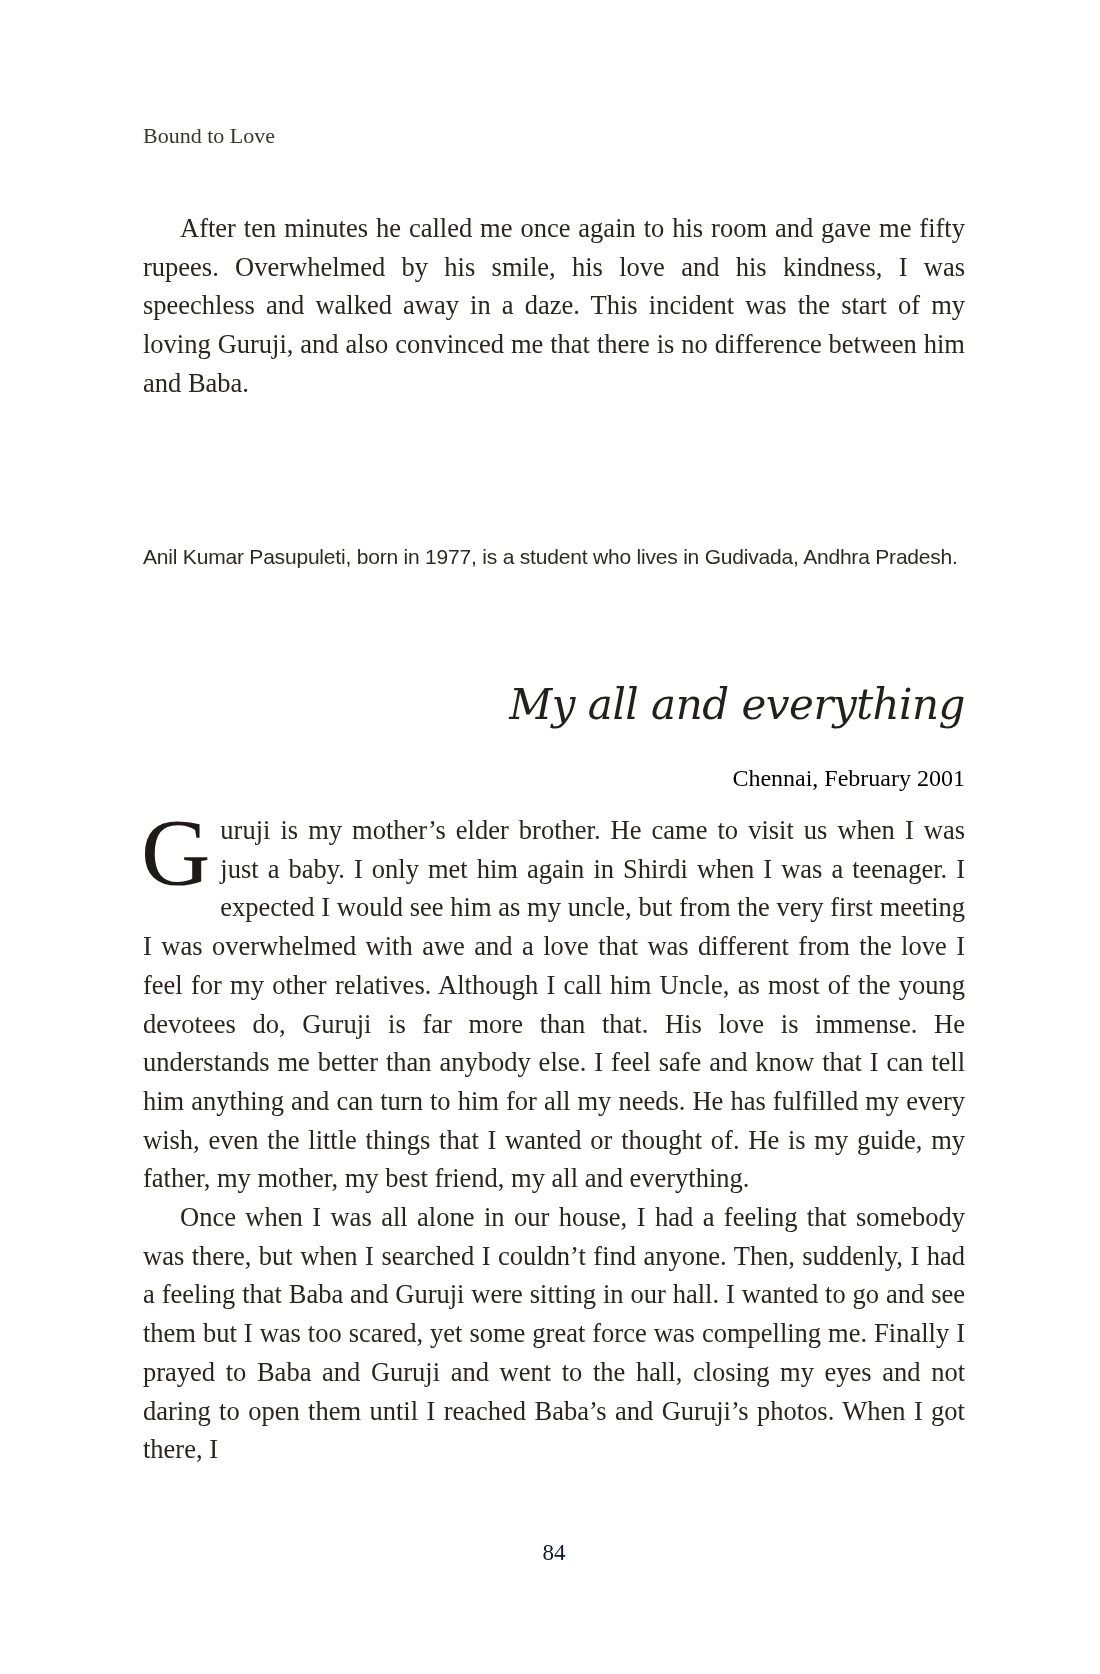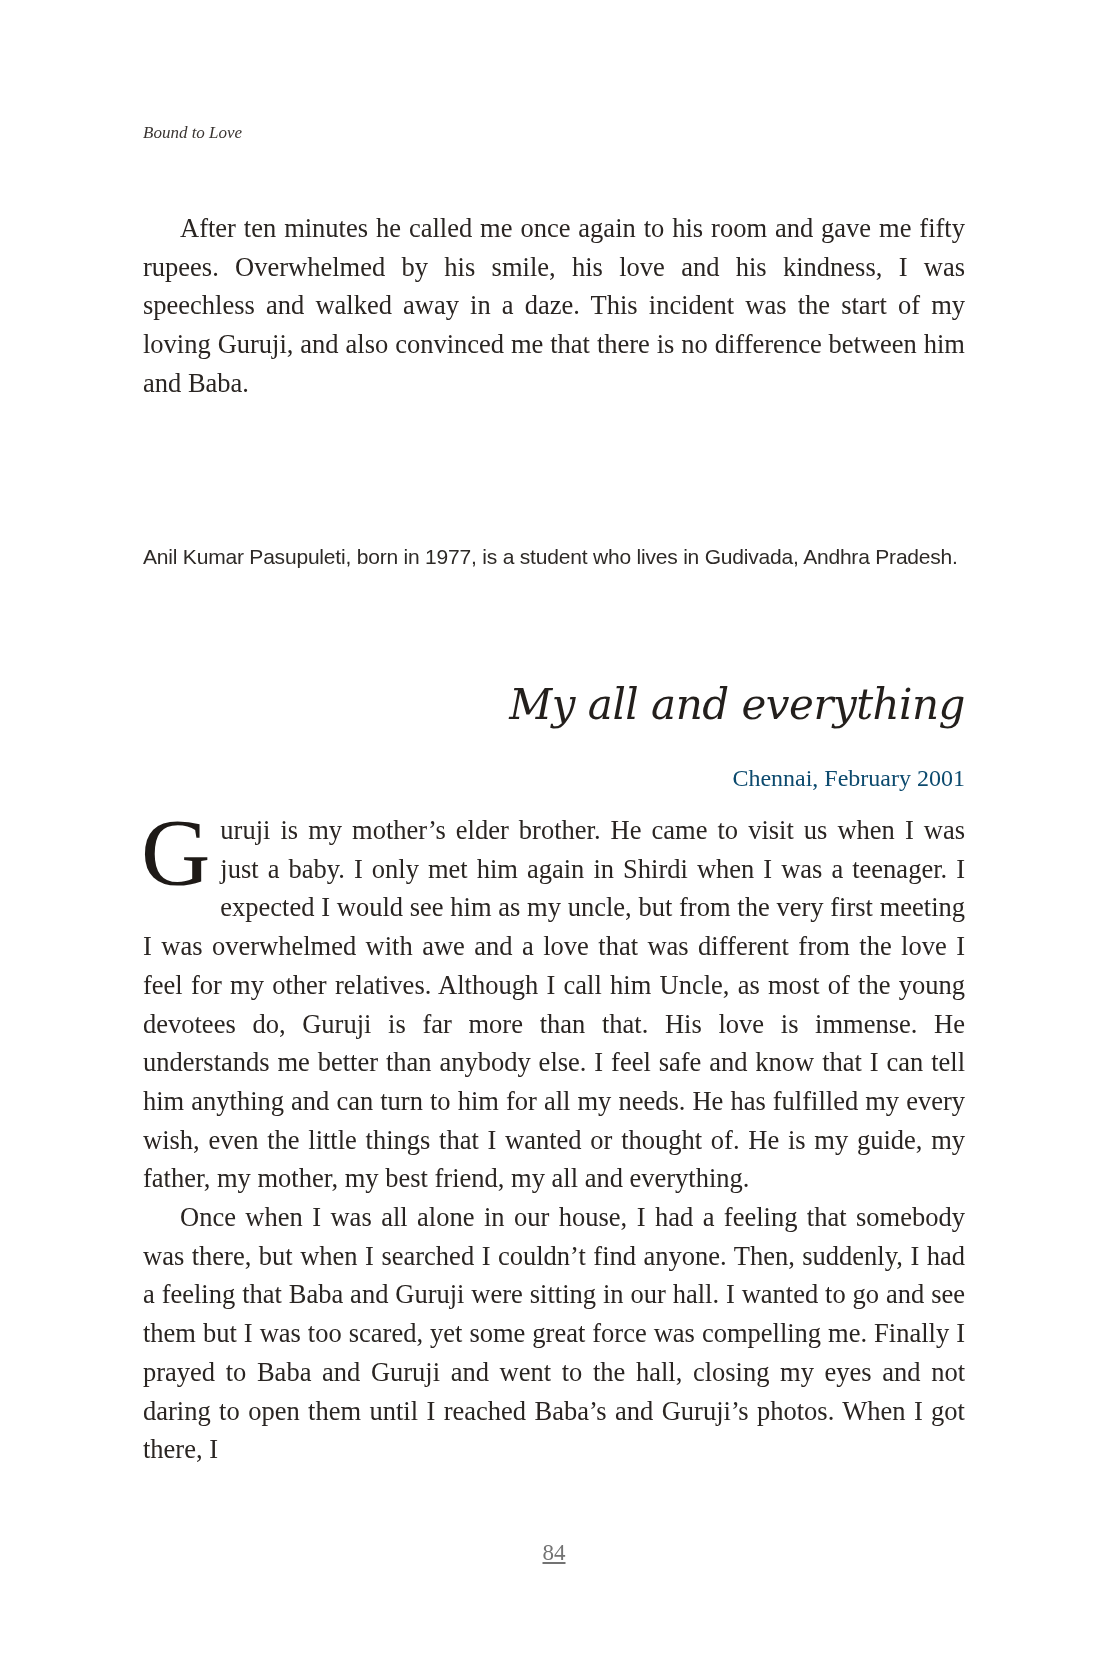"Bound to Love" .running-head { font-size: 17px -> 22px; font-style: italic -> none }
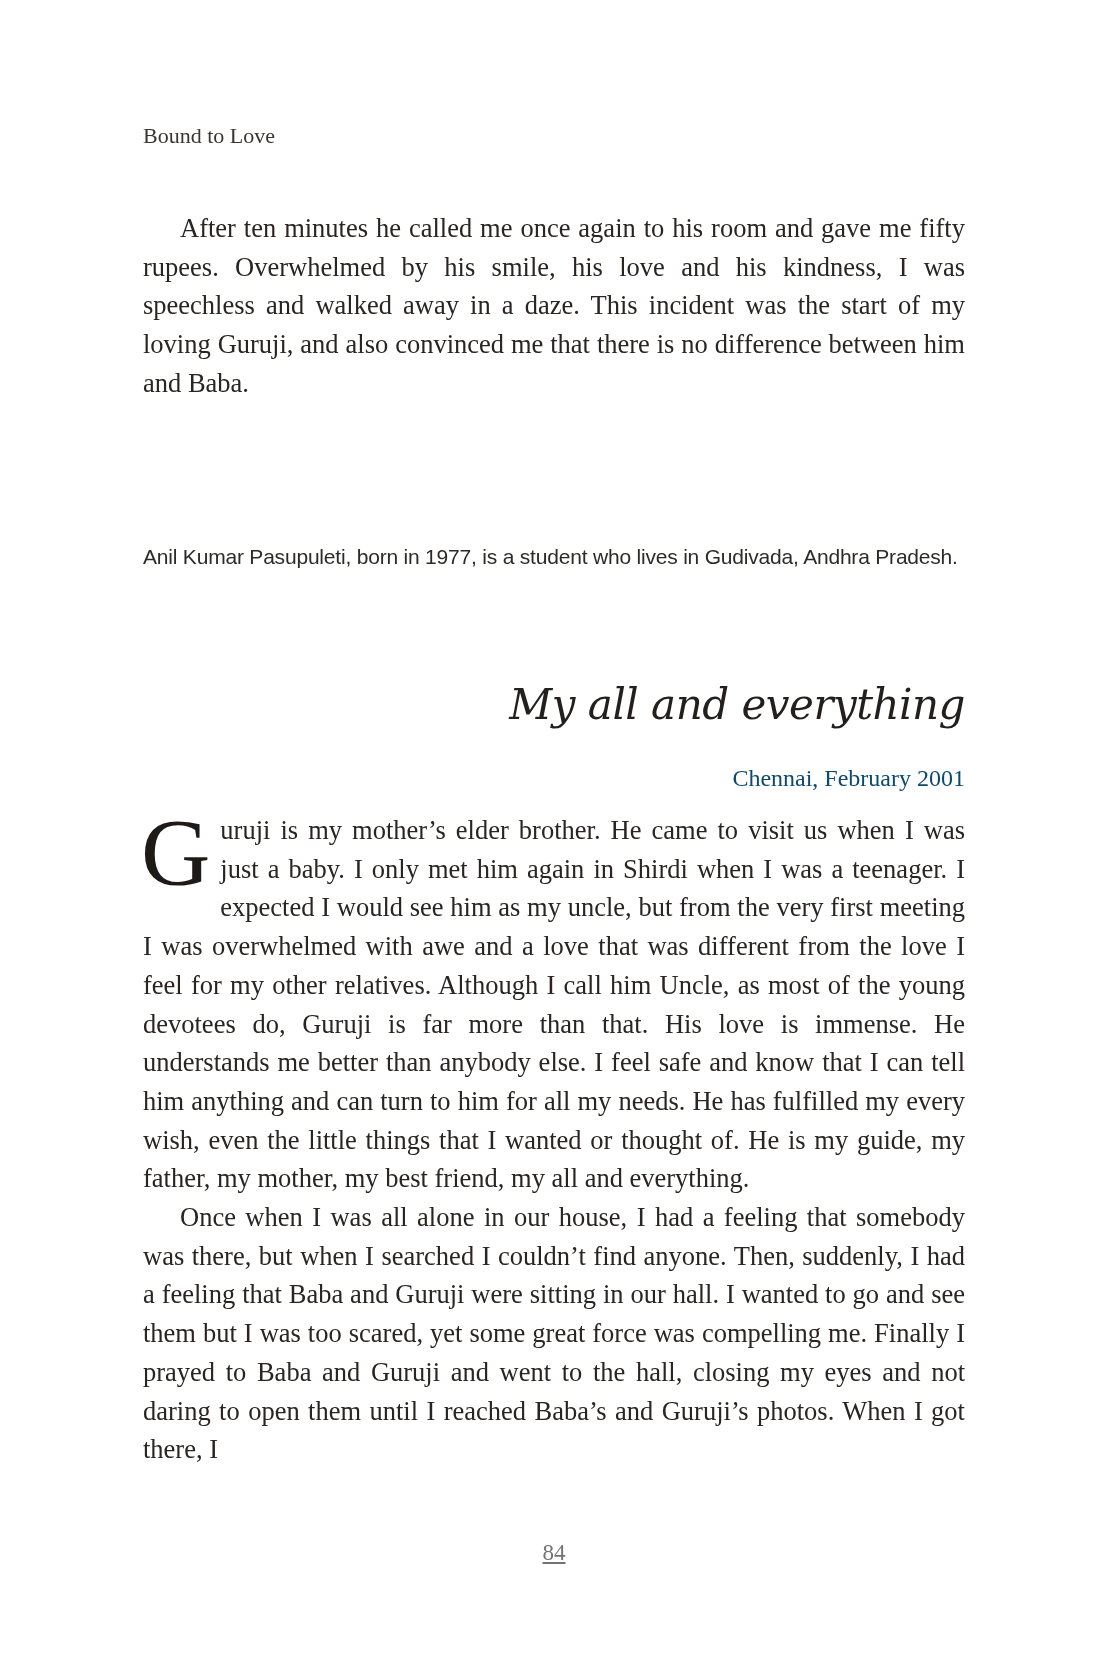"Chennai, February 2001" .dateline { color: #0c4a6e -> #000000 }
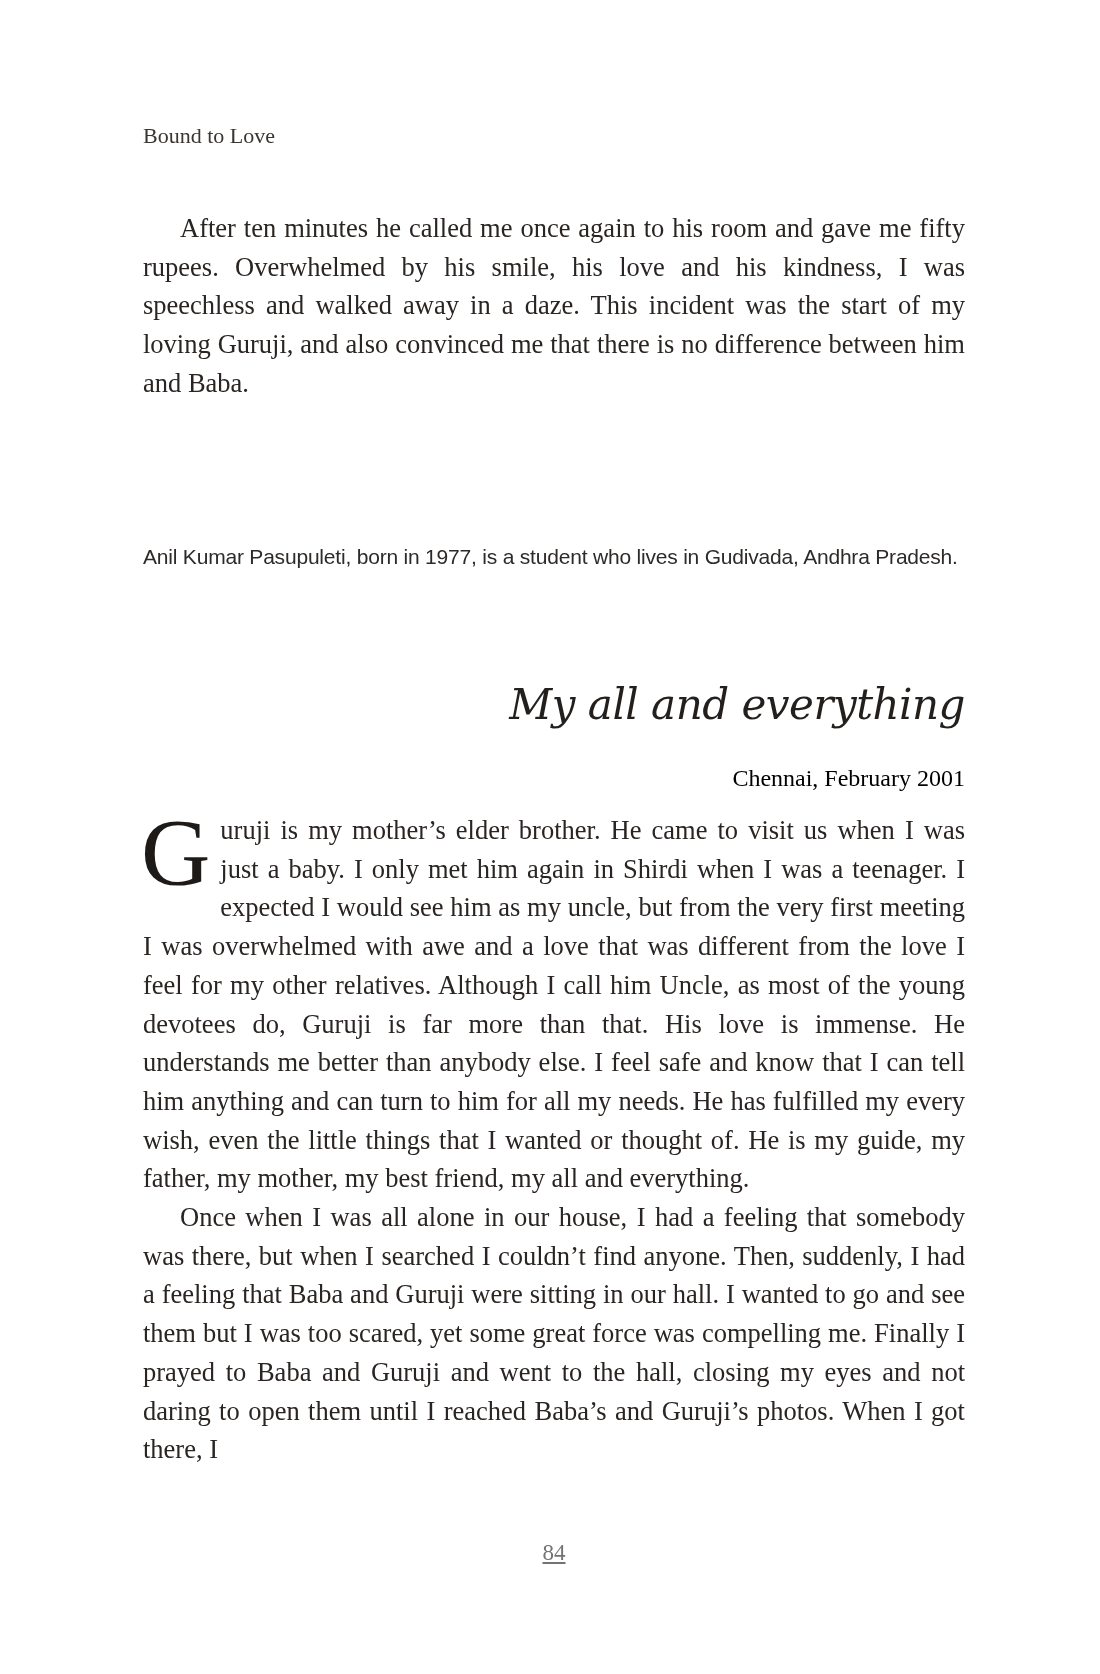"84" .page-number { color: #737373 -> #0f172a; text-decoration: underline -> none }
